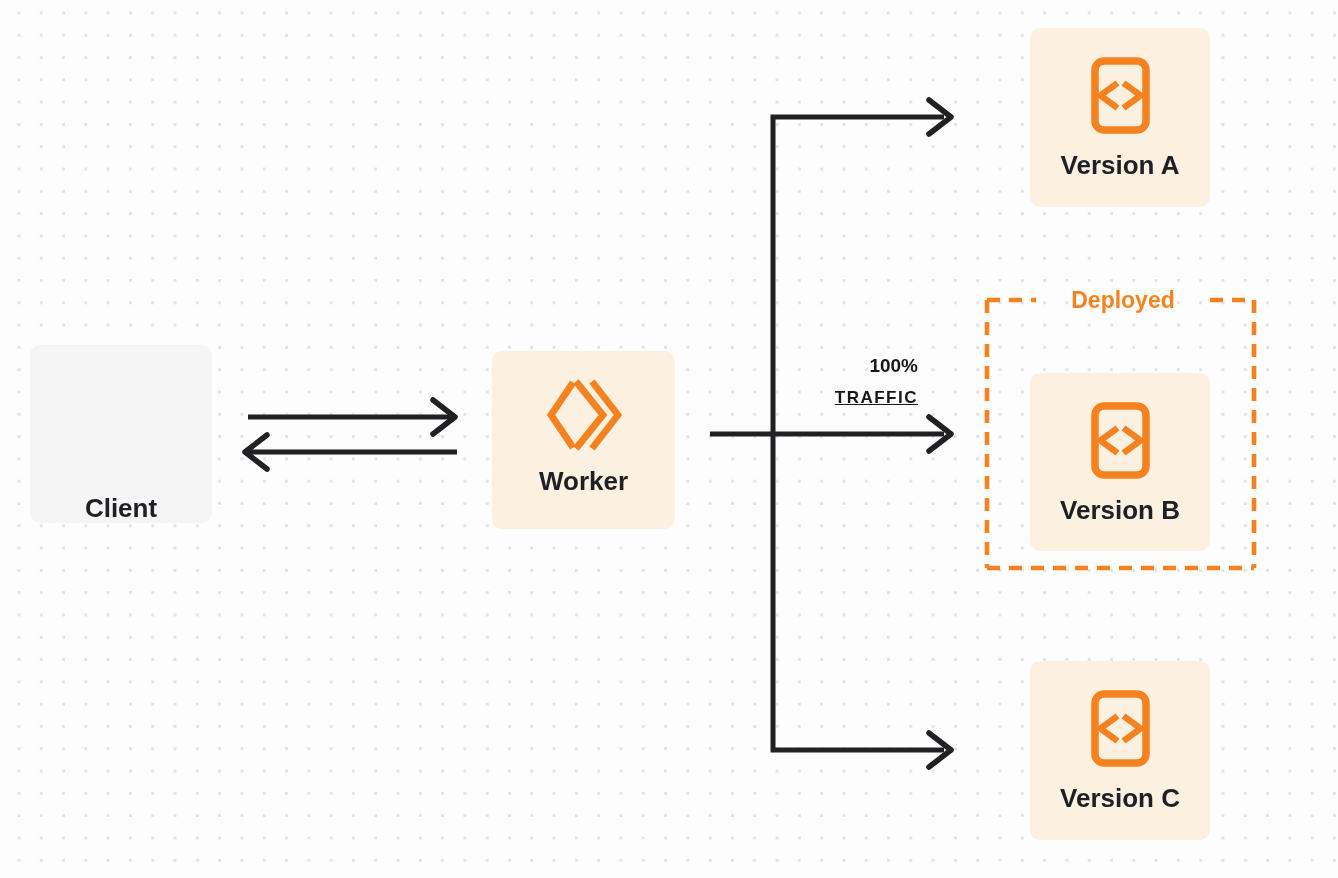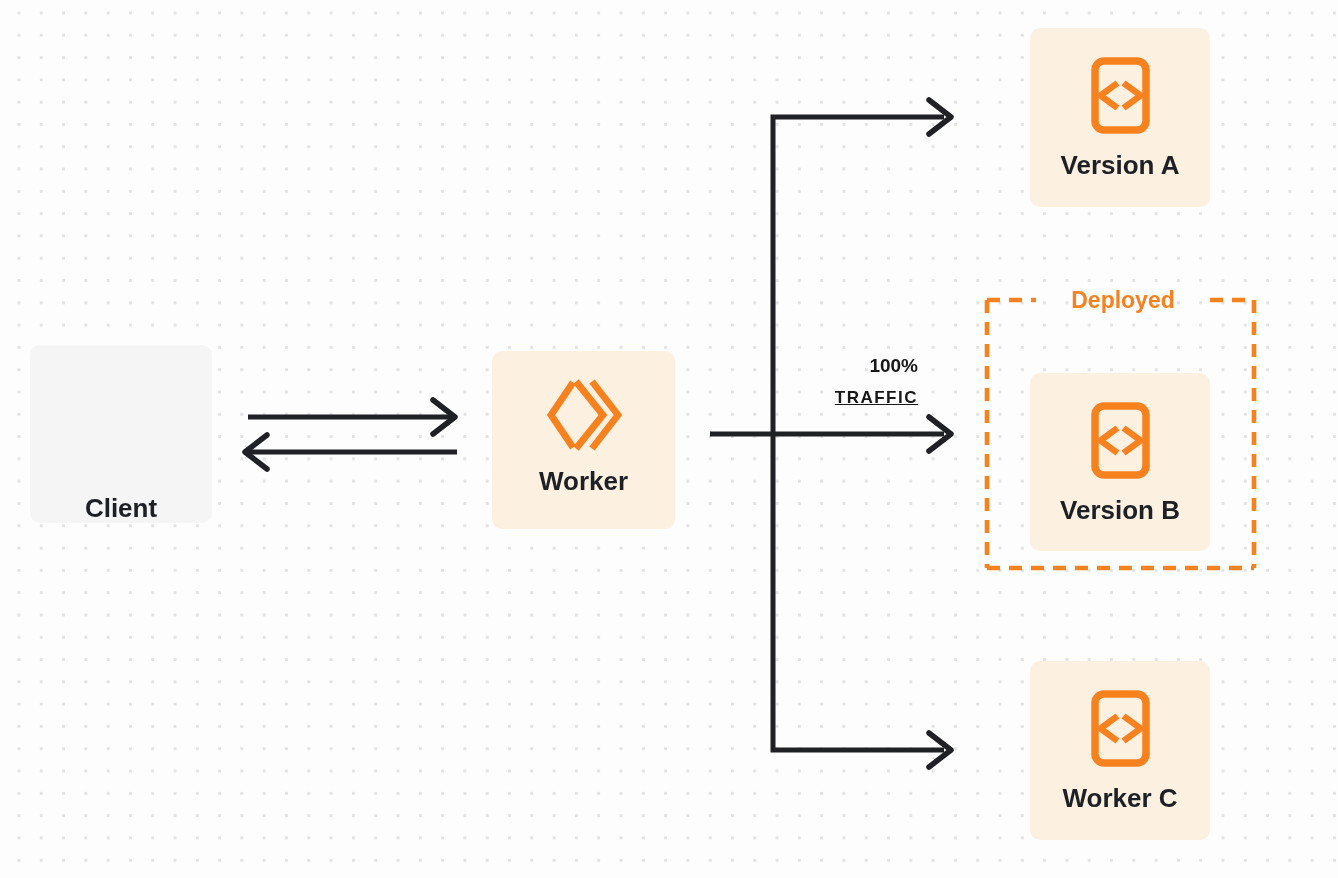"Worker C" div.node-label { text: Worker -> Version }
